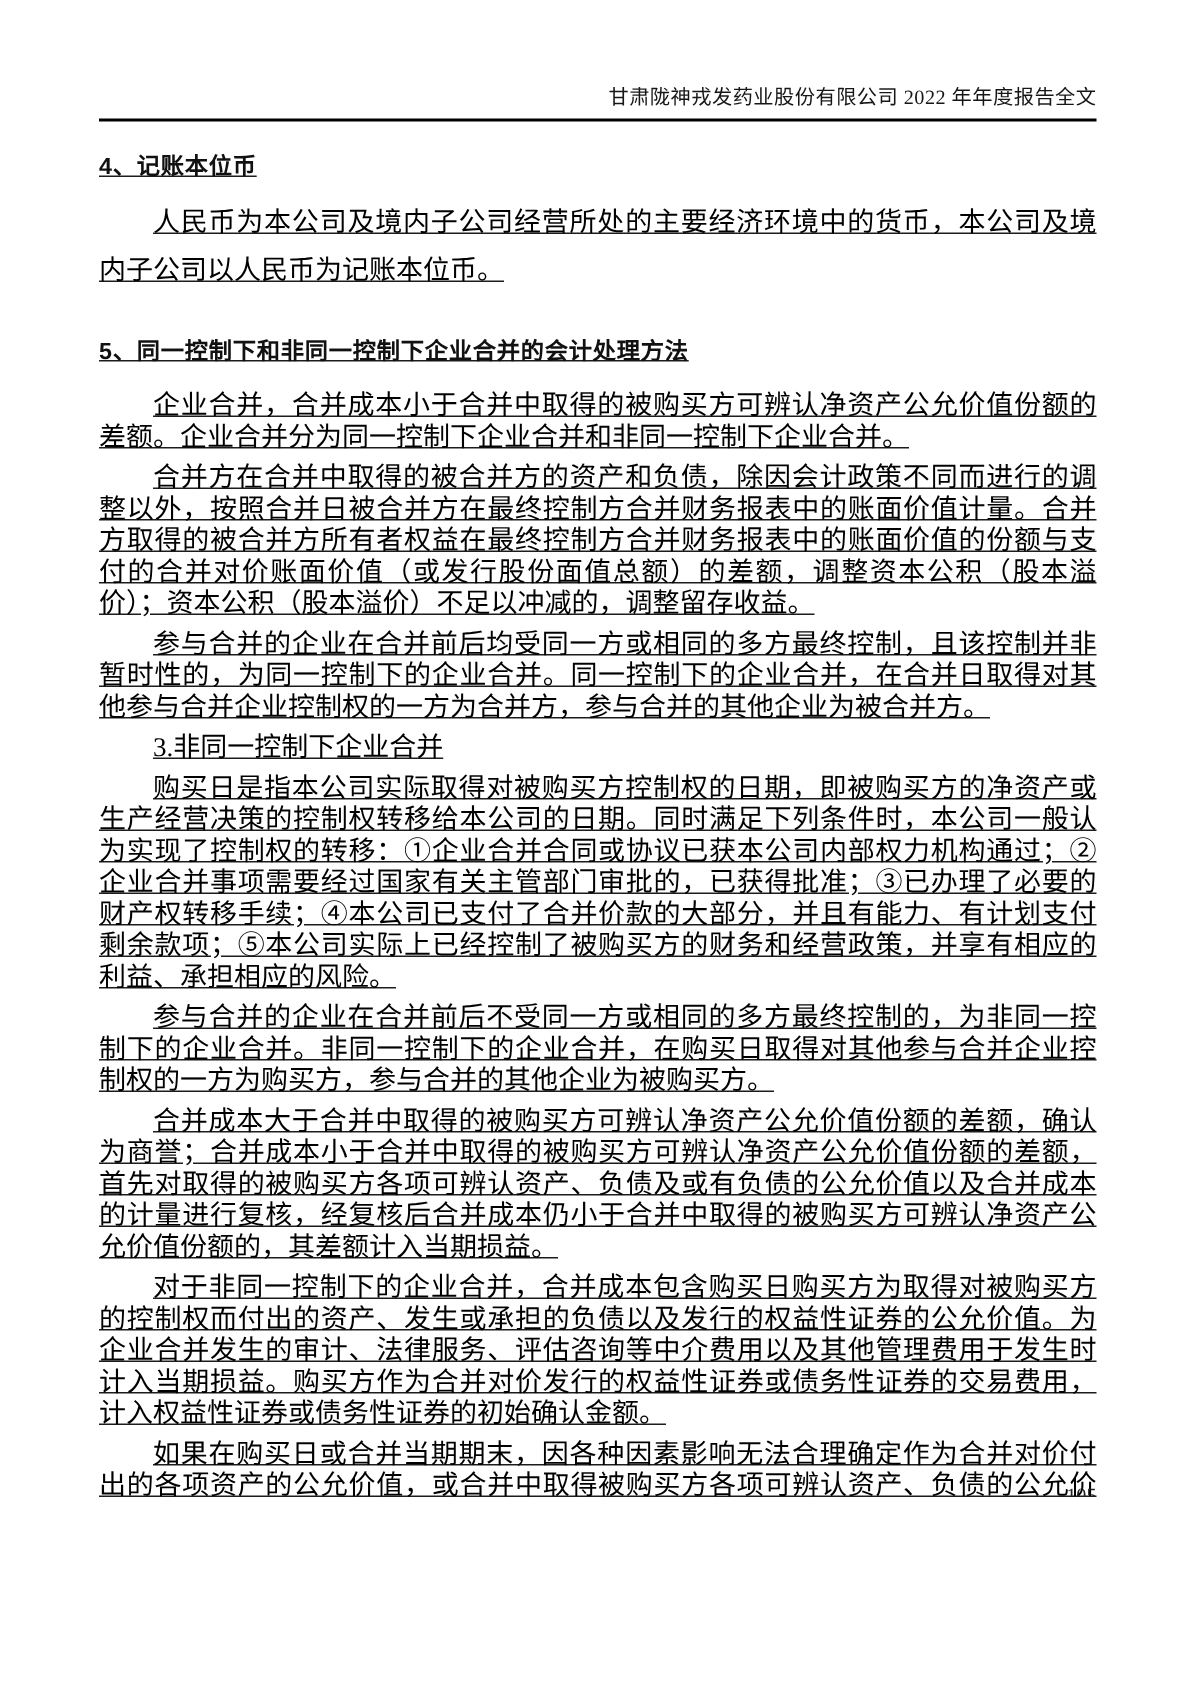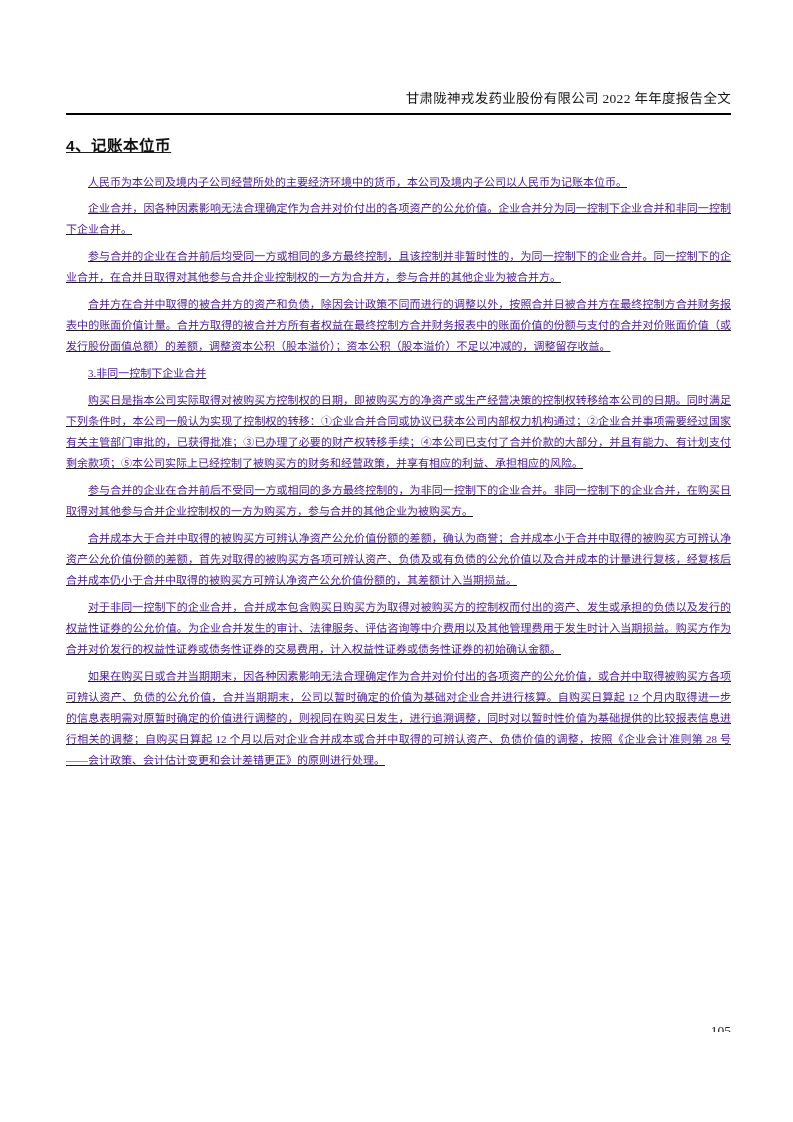"甘肃陇神戎发药业股份有限公司 2022 年年度报告全文" .page { margin-top: 34px -> none }
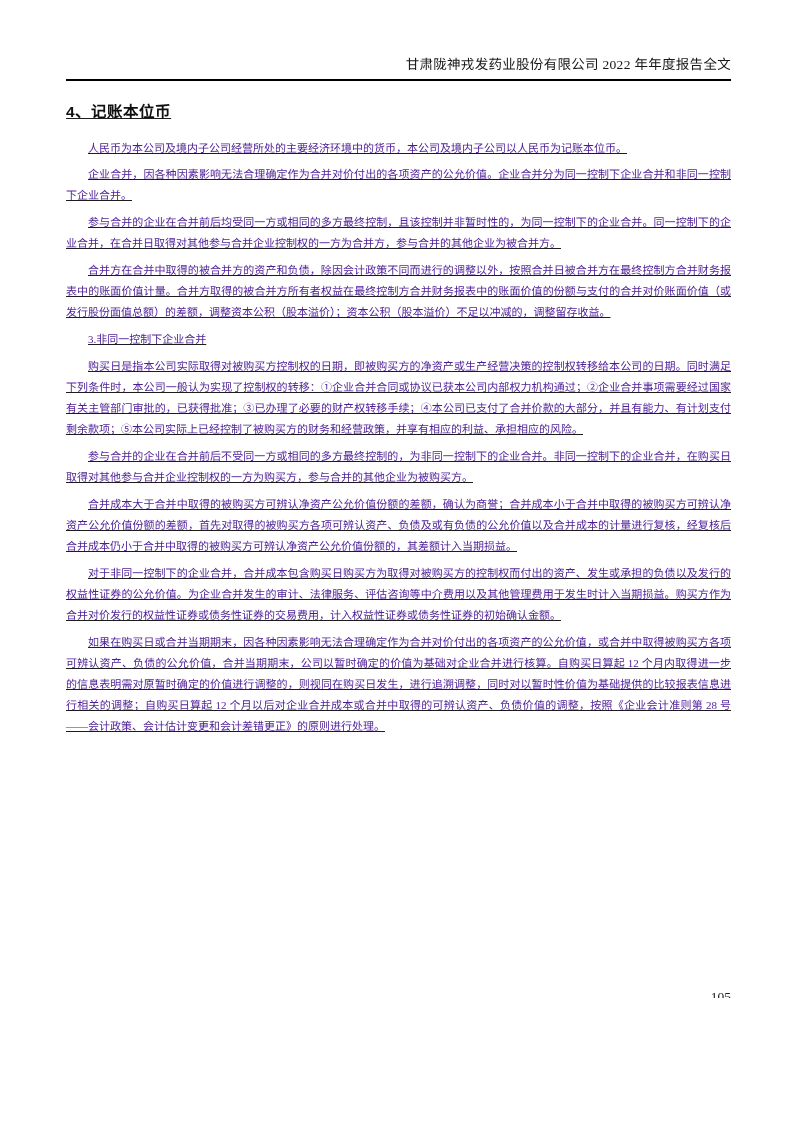"人民币为本公司及境内子公司经营所处的主要经济环境中的货币，本公司及境内子公司以人" .para { color: #4c1d95 -> #000000; font-size: 11px -> 18px }
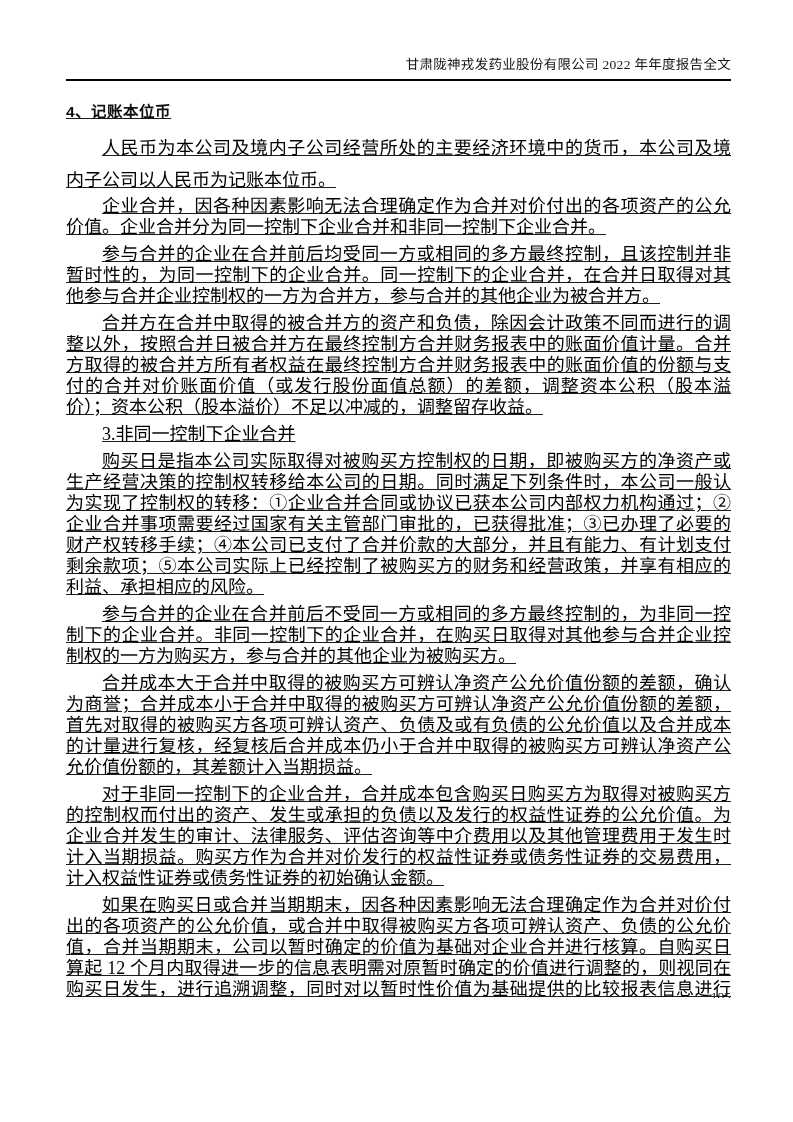"5、同一控制下和非同一控制下企业合并的会计处理方法" h2.sec-heading { html: none -> <h2>5、同一控制下和非同一控制下企业合并的会计处理方法</h2> }
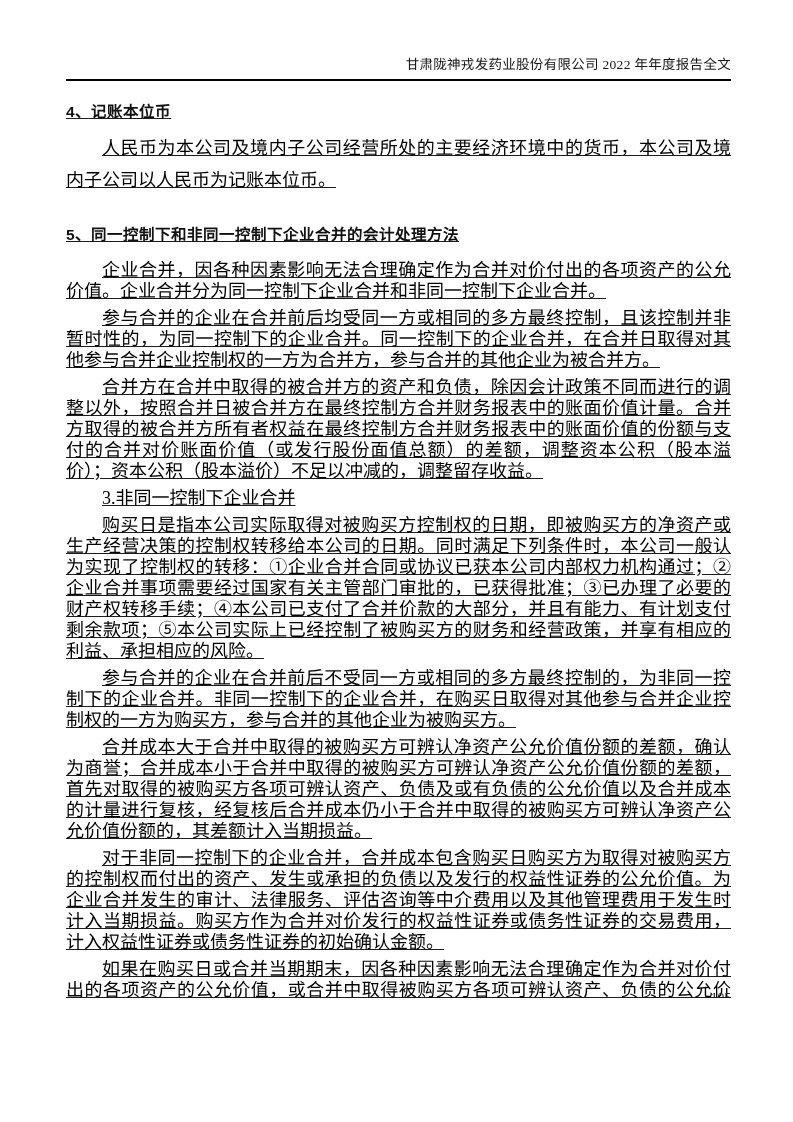"企业合并，因各种因素影响无法合理确定作为合并对价付出的各项资产的公允价值。企业合" p.para { text: 因各种因素影响无法合理确定作为合并对价付出的各项资产的公允价值 -> 合并成本小于合并中取得的被购买方可辨认净资产公允价值份额的差额 }
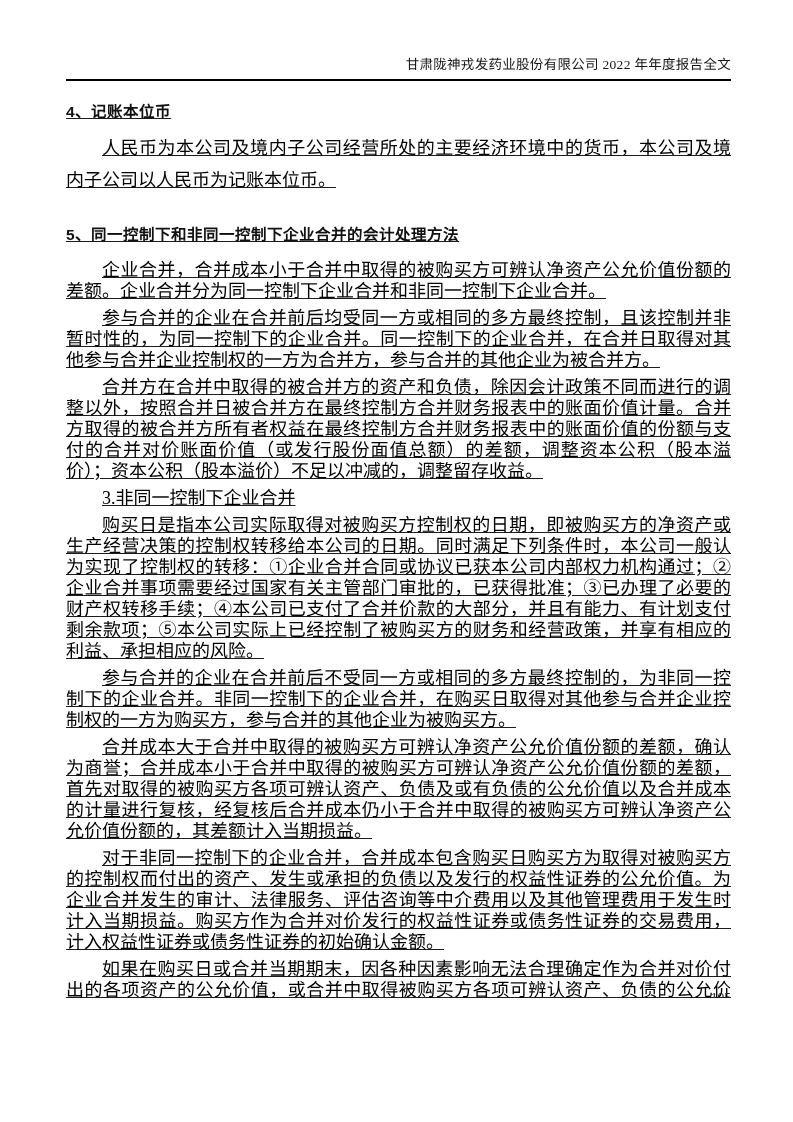"参与合并的企业在合并前后均受同一方或相同的多方最终控制，且该控制并非暂时性的，为" p.para { order: before "合并方在合并中取得的被合并方的资产和负债，除因会计政策不同而进行的调整以外，按照" -> after "合并方在合并中取得的被合并方的资产和负债，除因会计政策不同而进行的调整以外，按照" }
